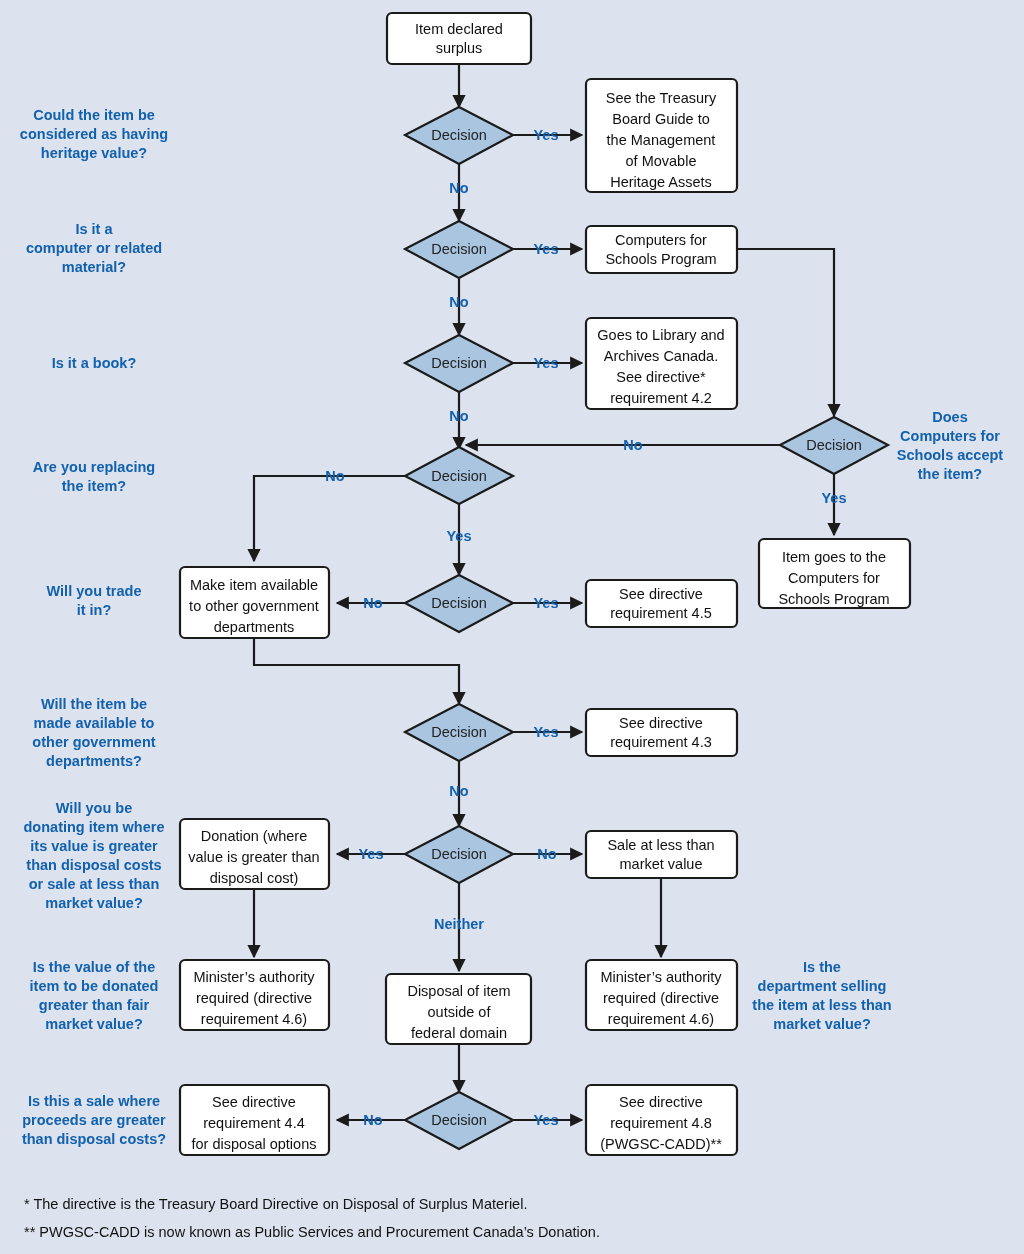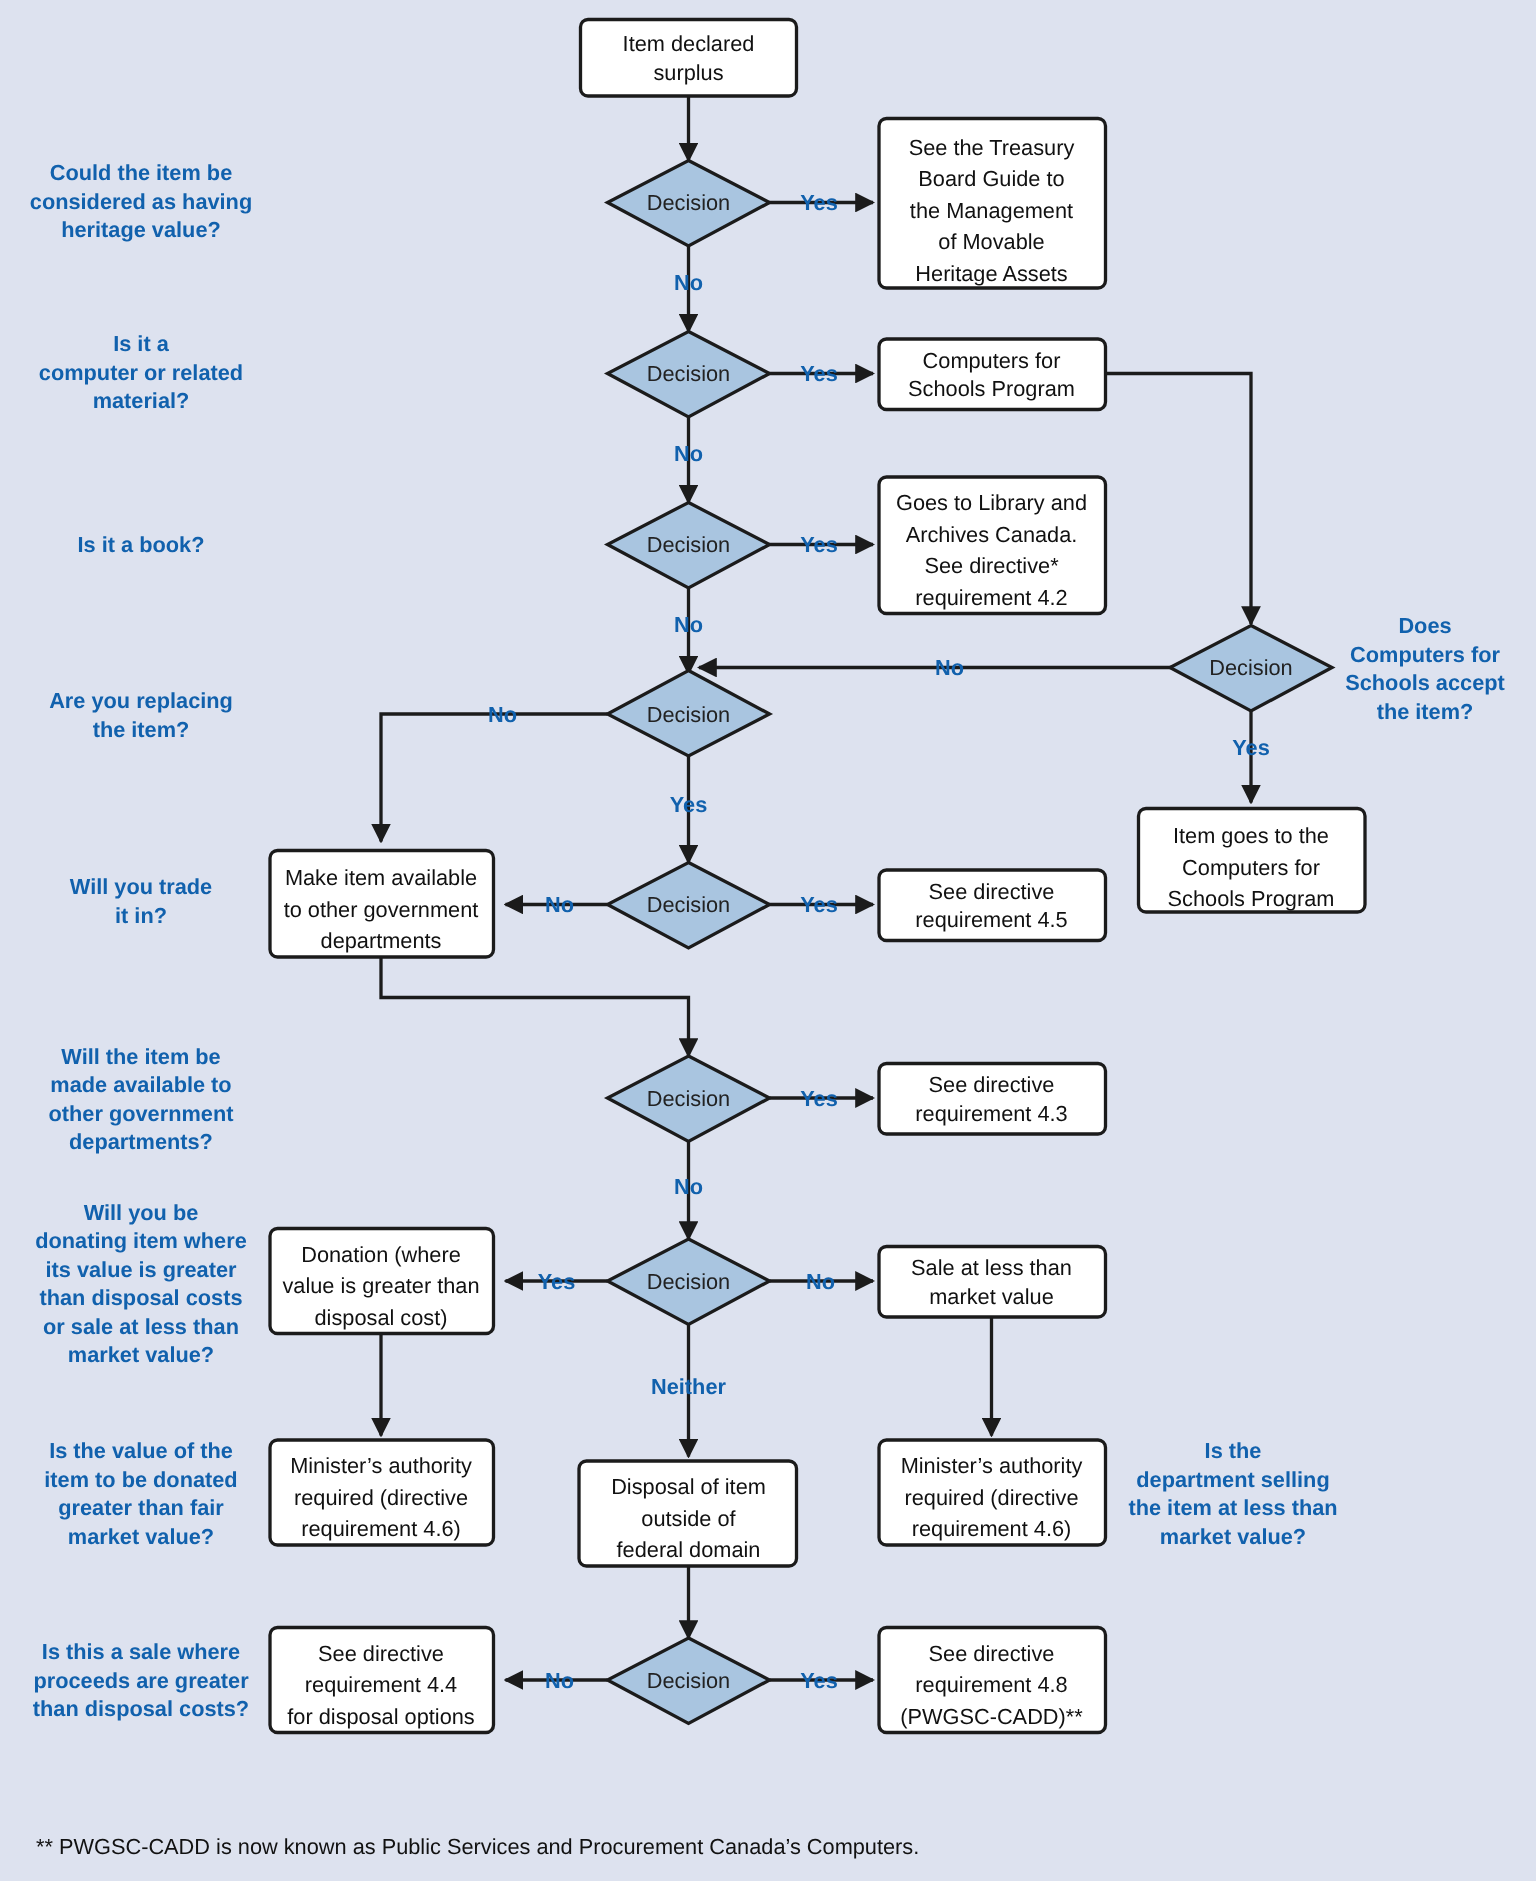"* The directive is the" div.footnote { html: none -> <div>* The directive is the Treasury Board Directive on Disposal of Surplus Materiel.</div> }
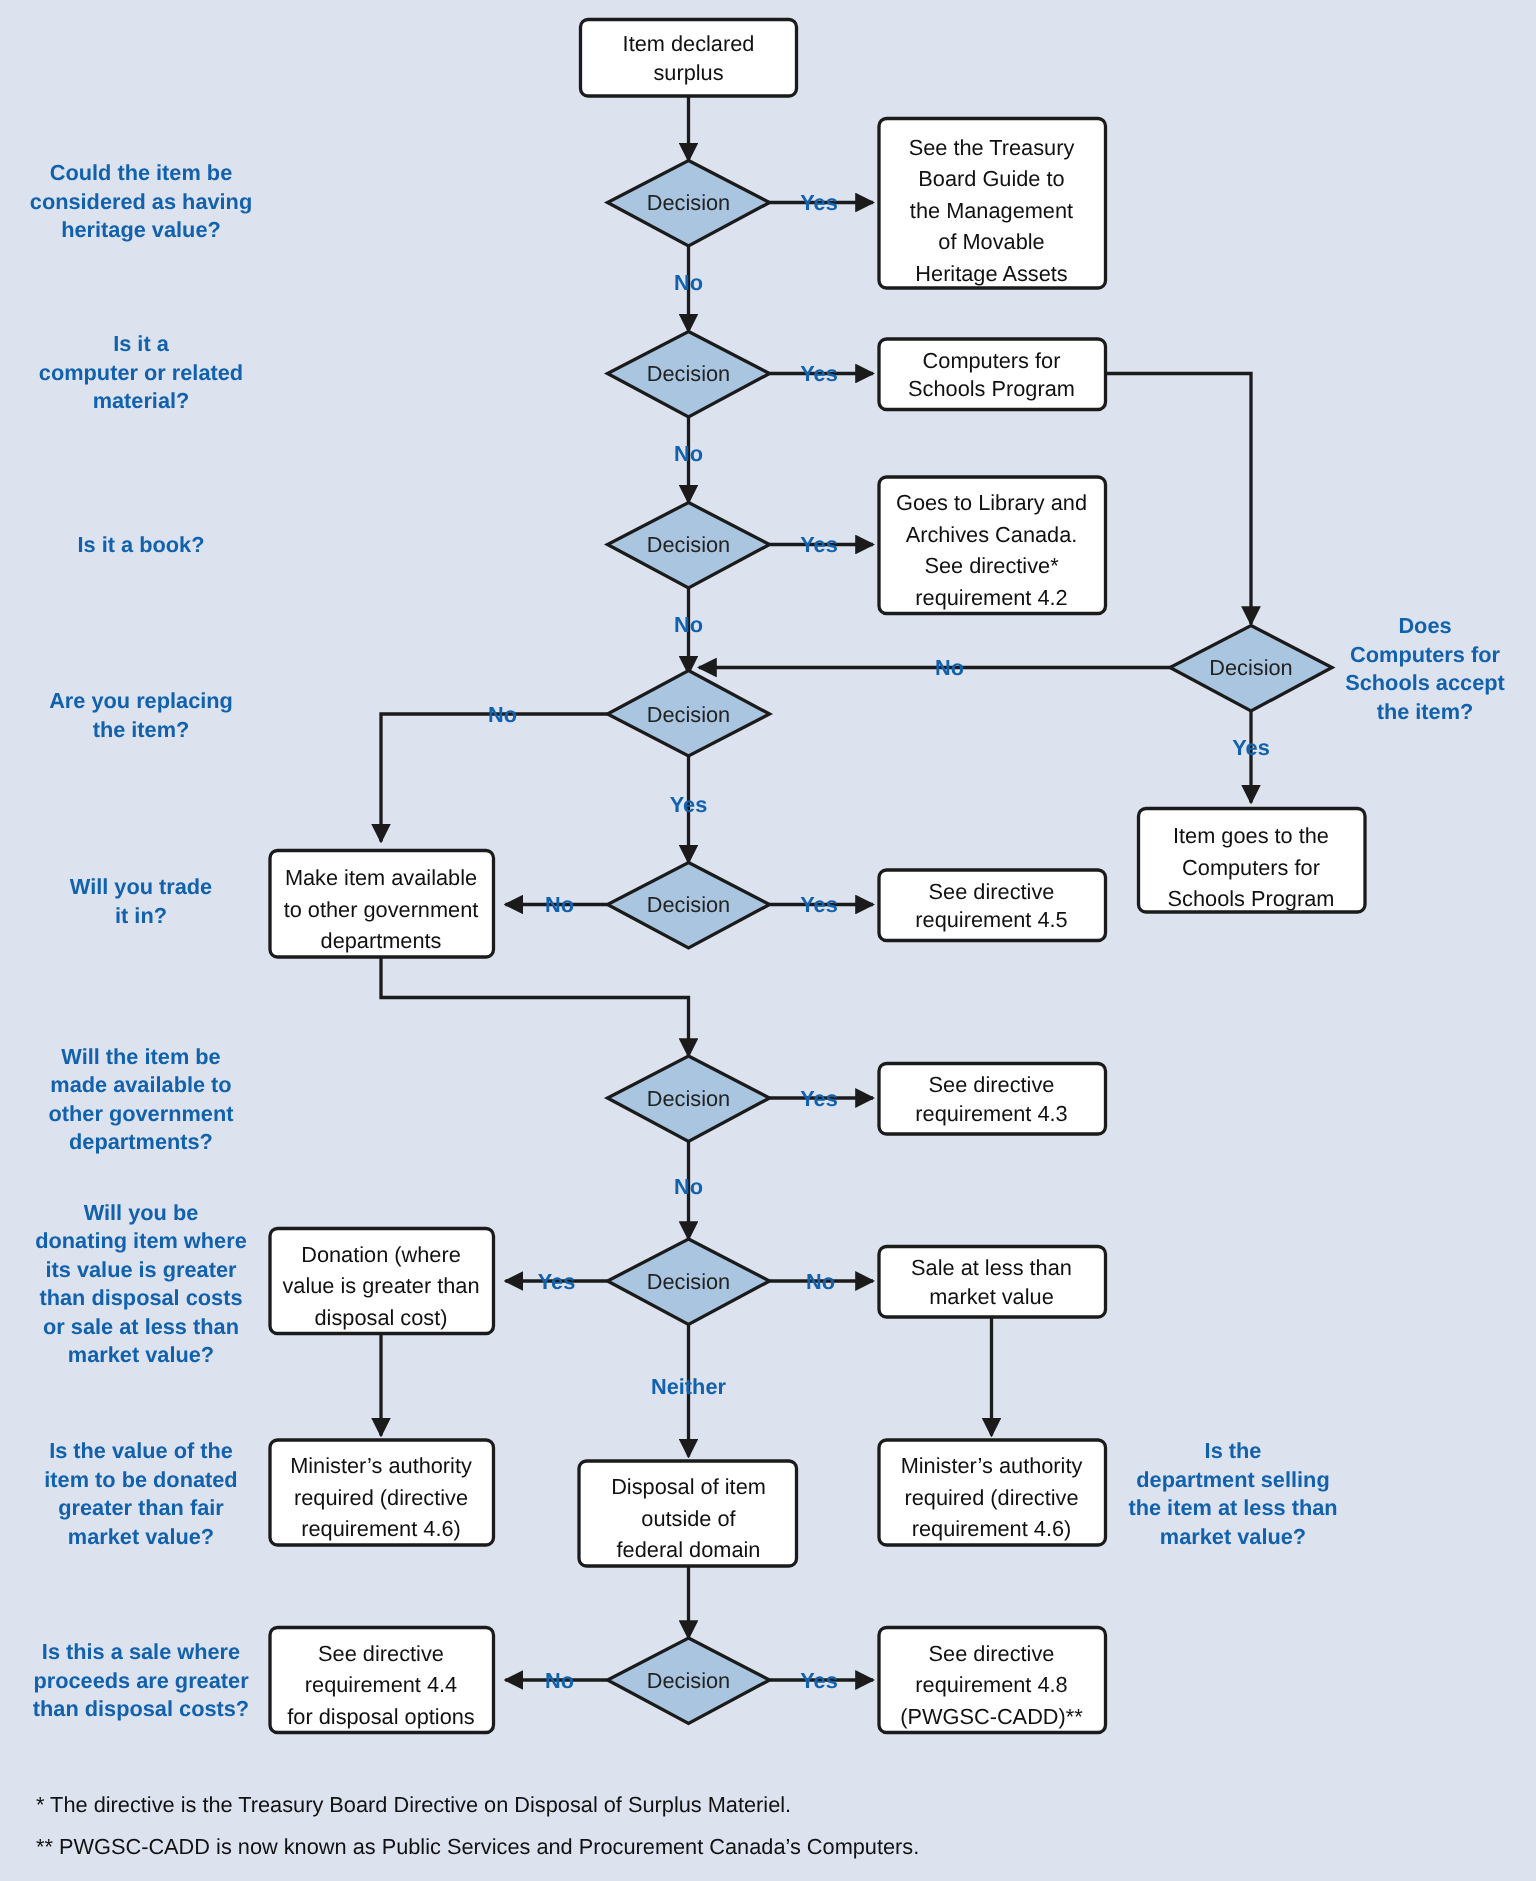"** PWGSC-CADD is now known" div.footnote { text: Computers -> Donation }
